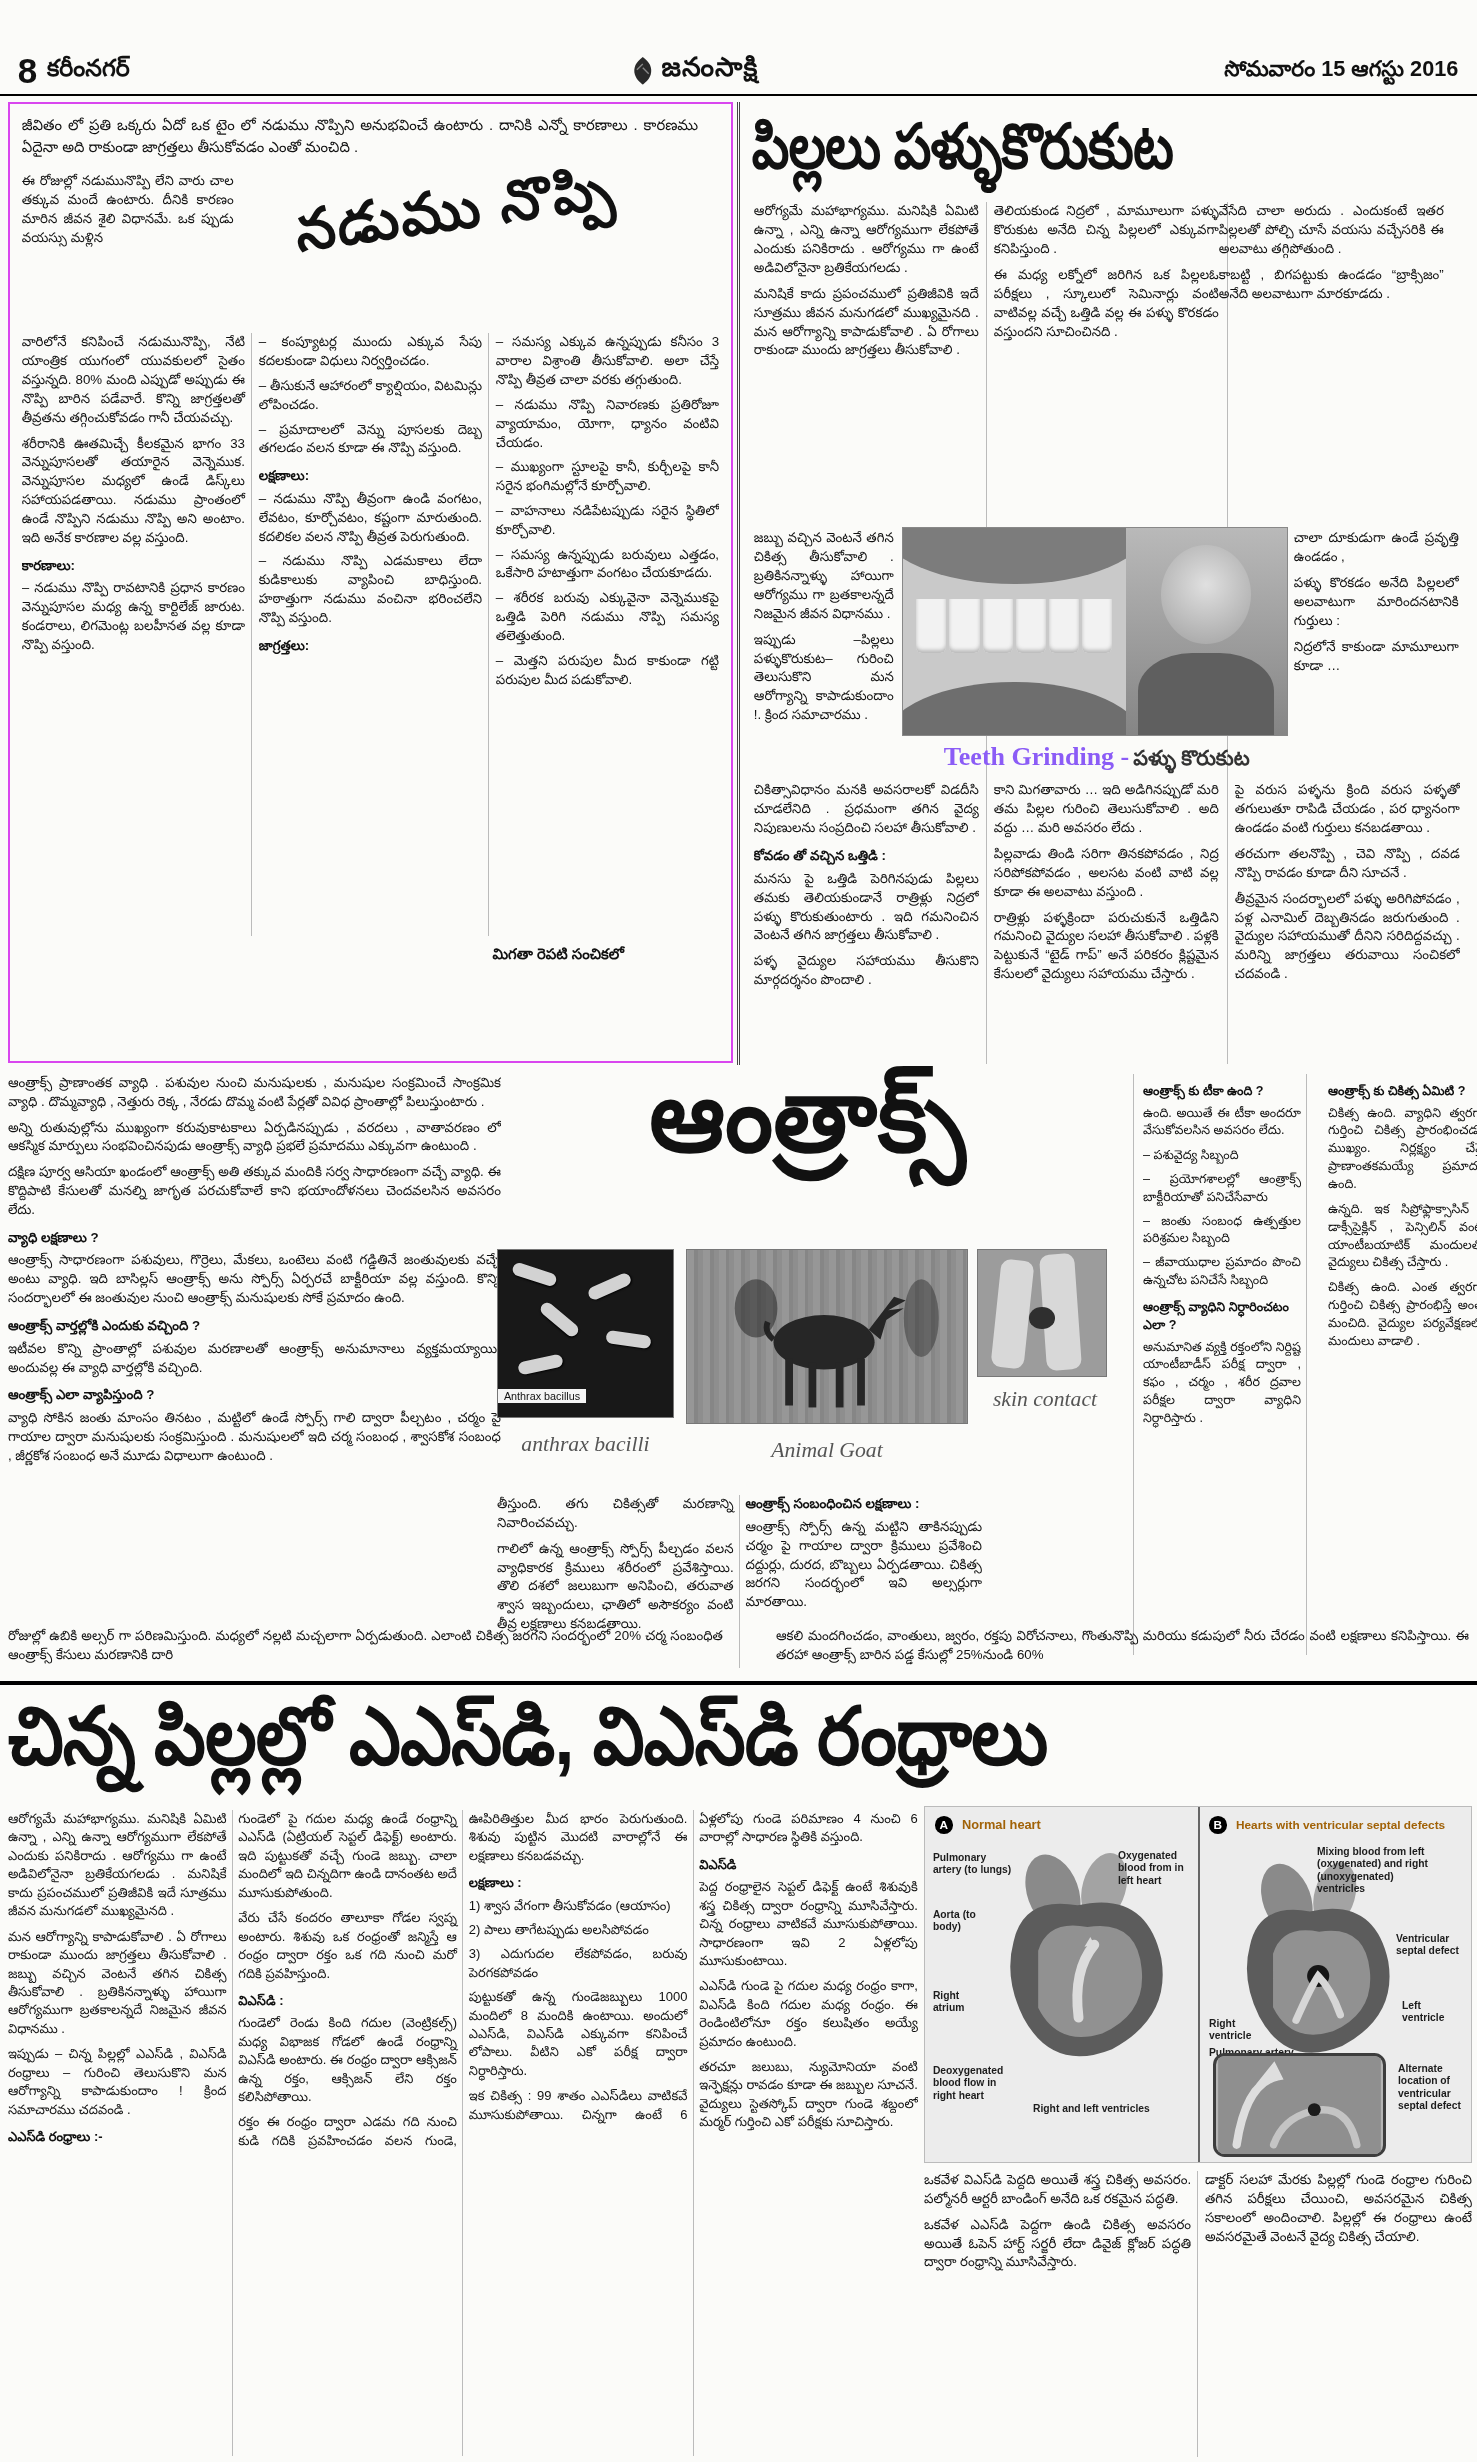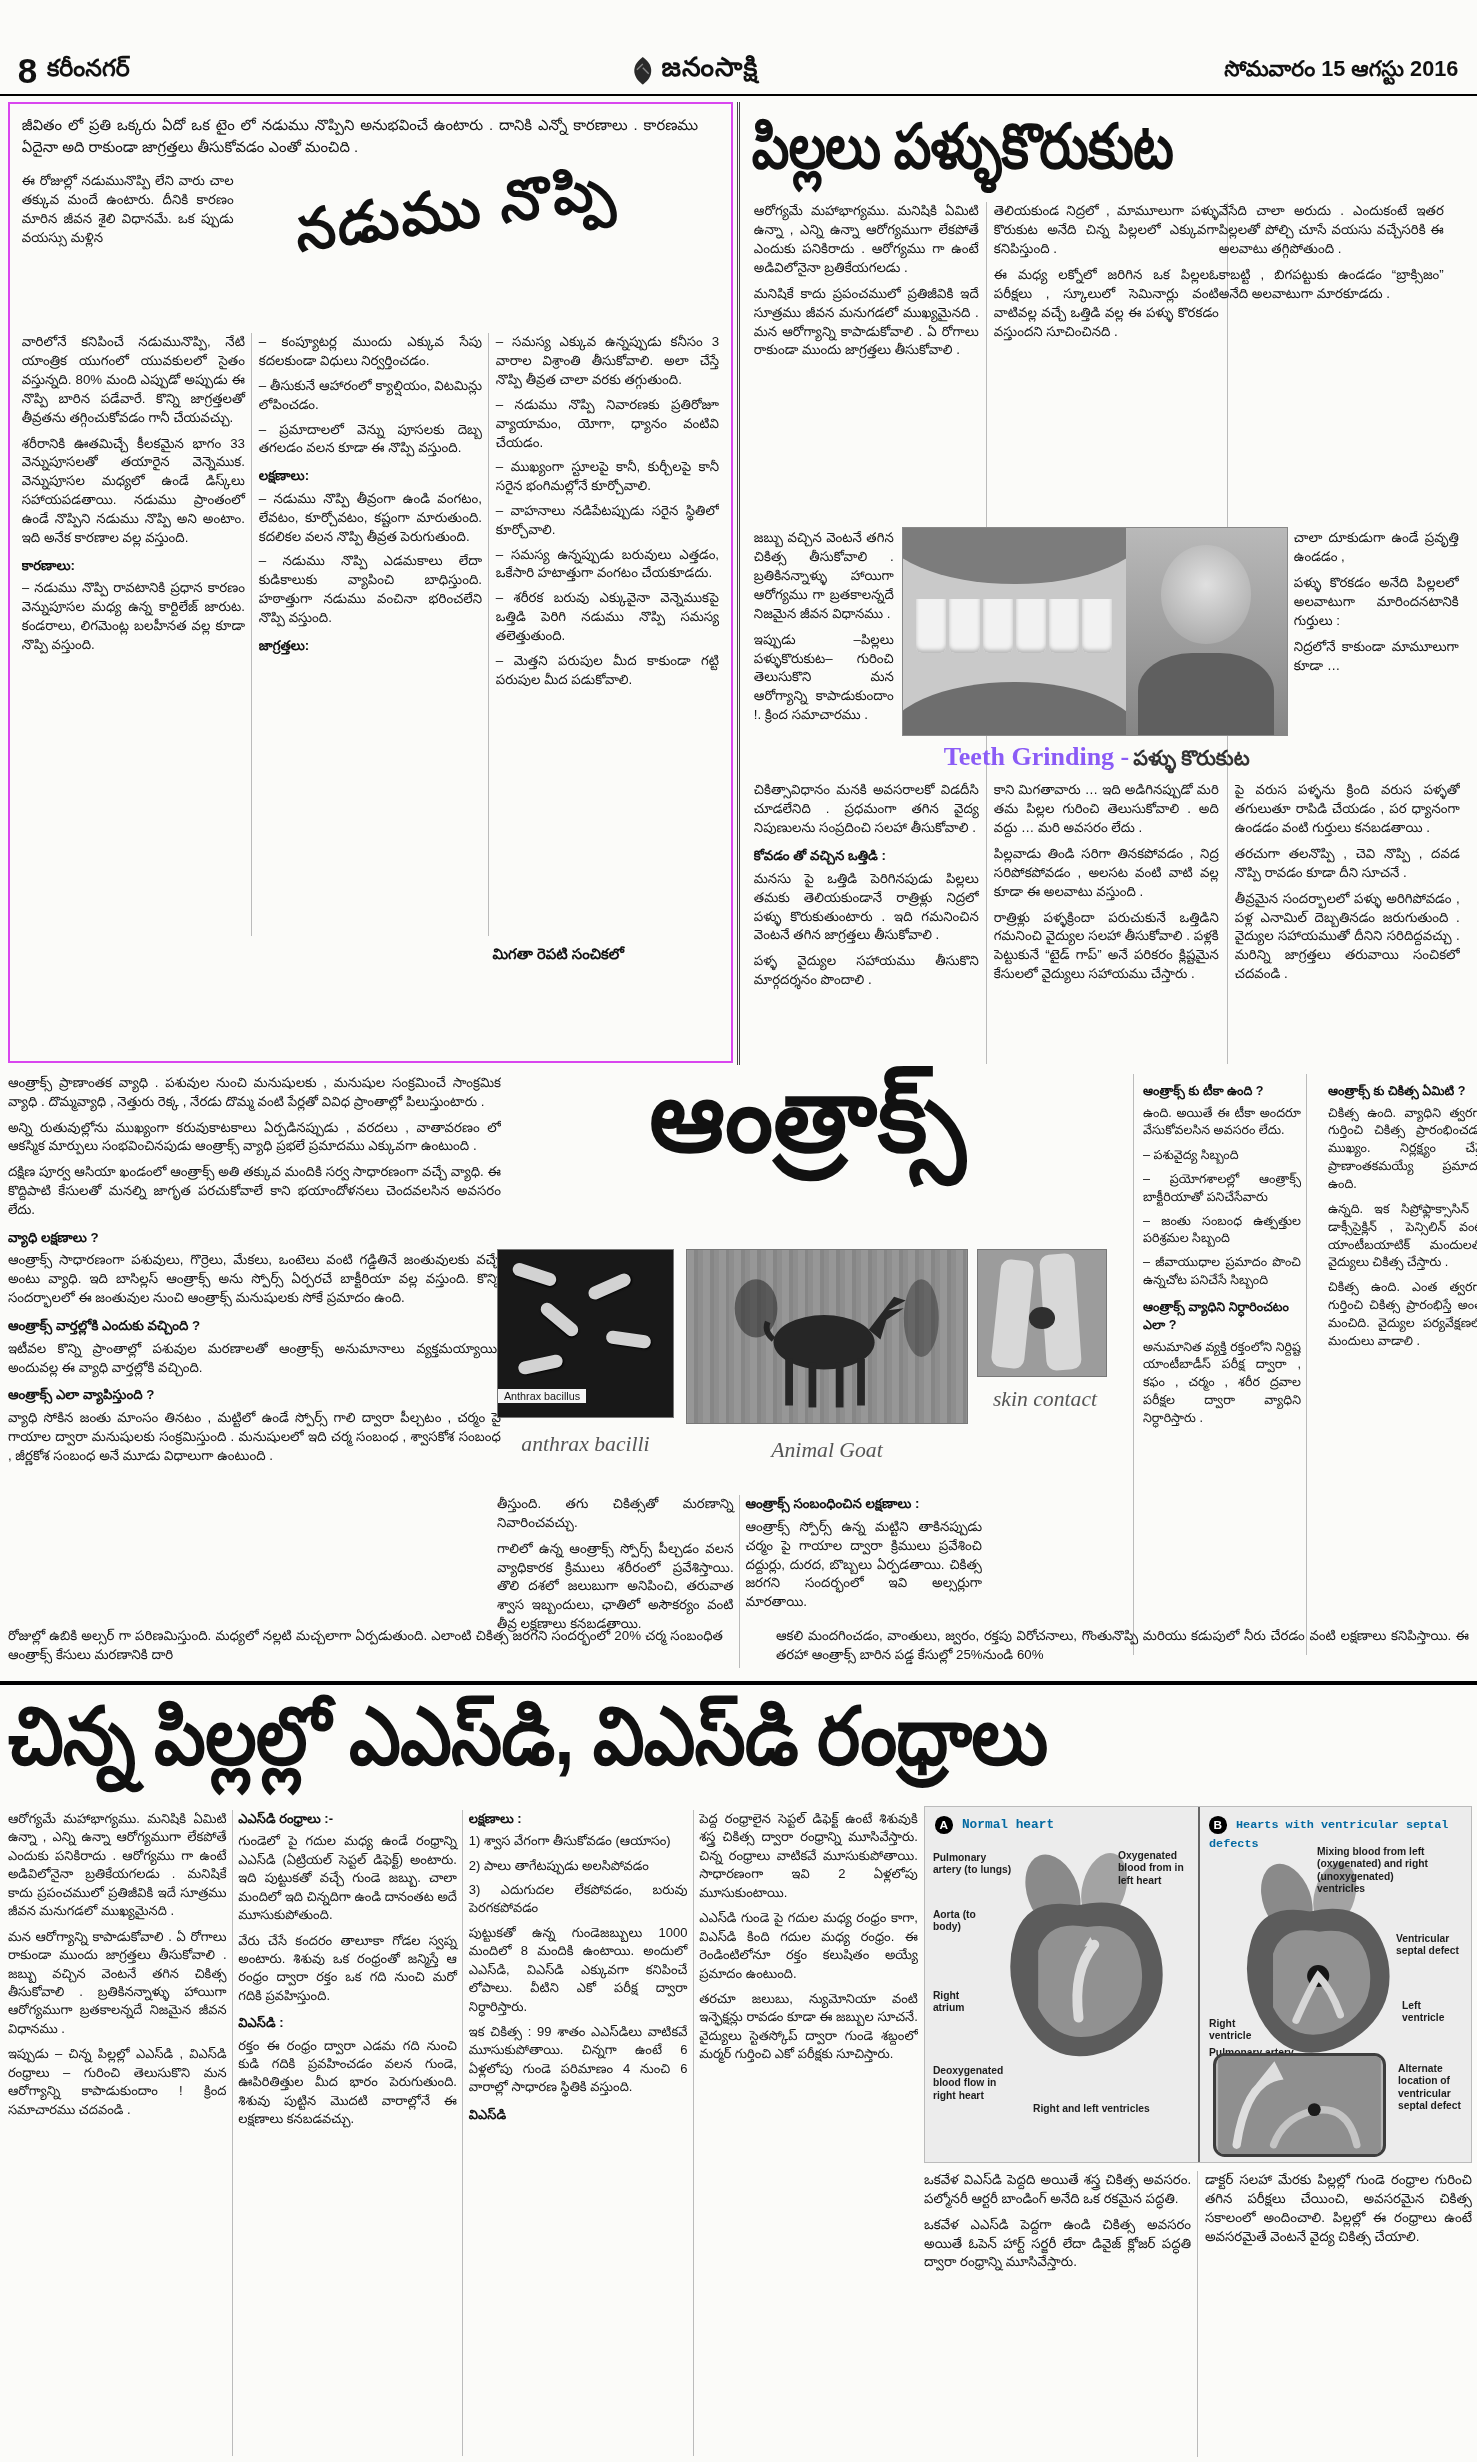"Normal heart" .dg-title { color: #0369a1 -> #a16207; font-family: Liberation Mono, monospace -> none }
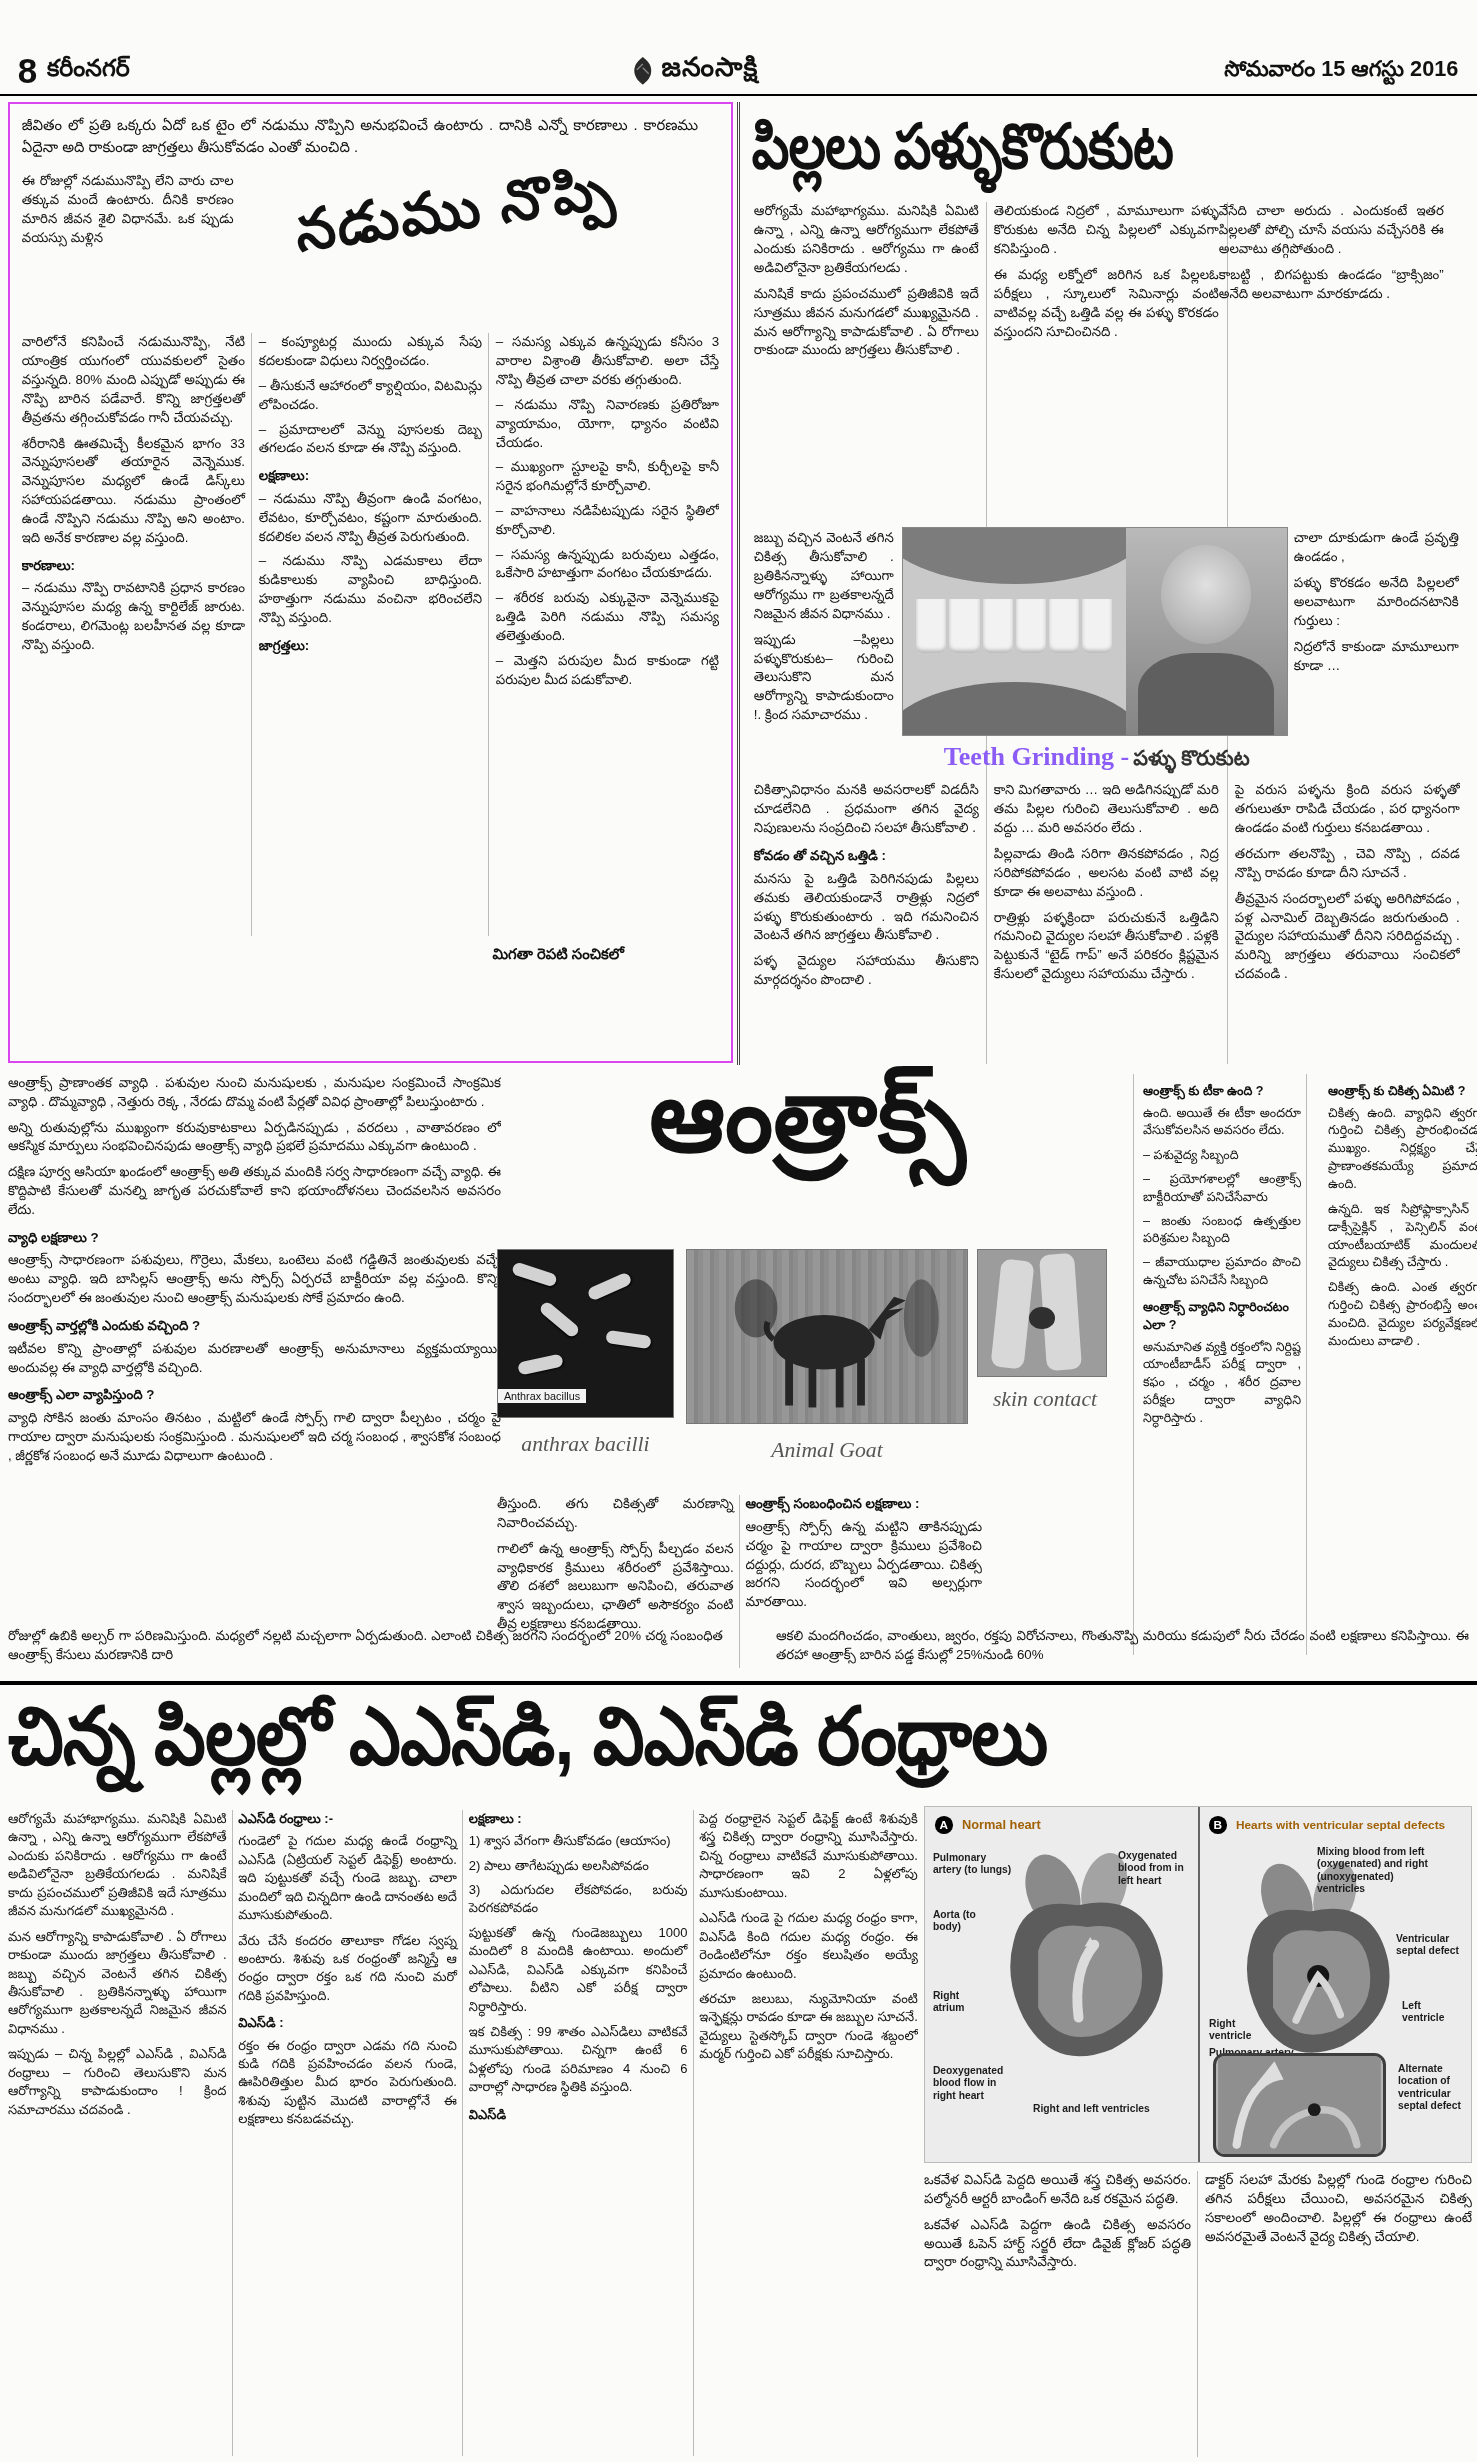"గుండెలో రెండు కింది గదుల (వెంట్రికల్స్)" div.tx-p { html: none -> <div>గుండెలో రెండు కింది గదుల (వెంట్రికల్స్) మధ్య విభాజక గోడలో ఉండే రంధ్రాన్ని విఎస్‌డి అంటారు. ఈ రంధ్రం ద్వారా ఆక్సిజన్ ఉన్న రక్తం, ఆక్సిజన్ లేని రక్తం కలిసిపోతాయి.</div> }
